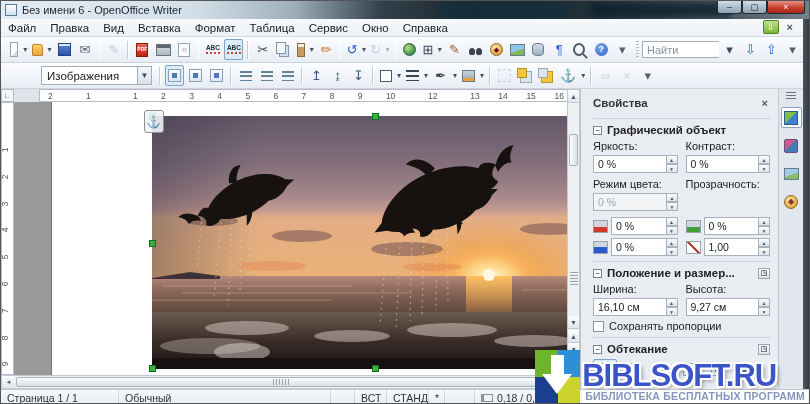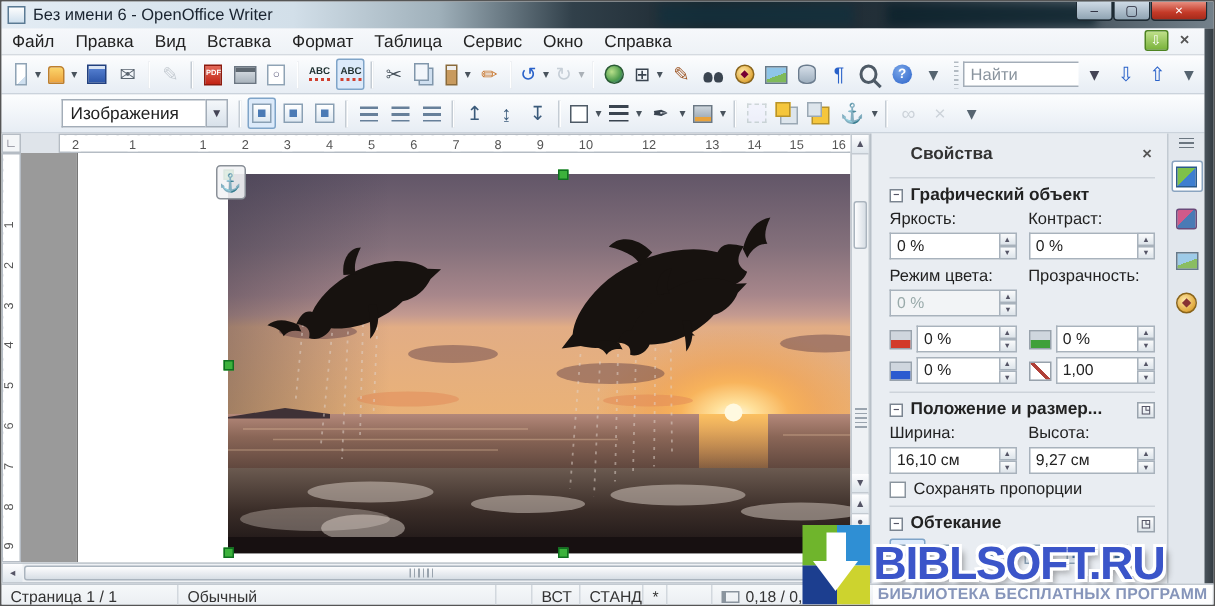"Свойства" #sbtitle { margin-left: 14px -> none }
